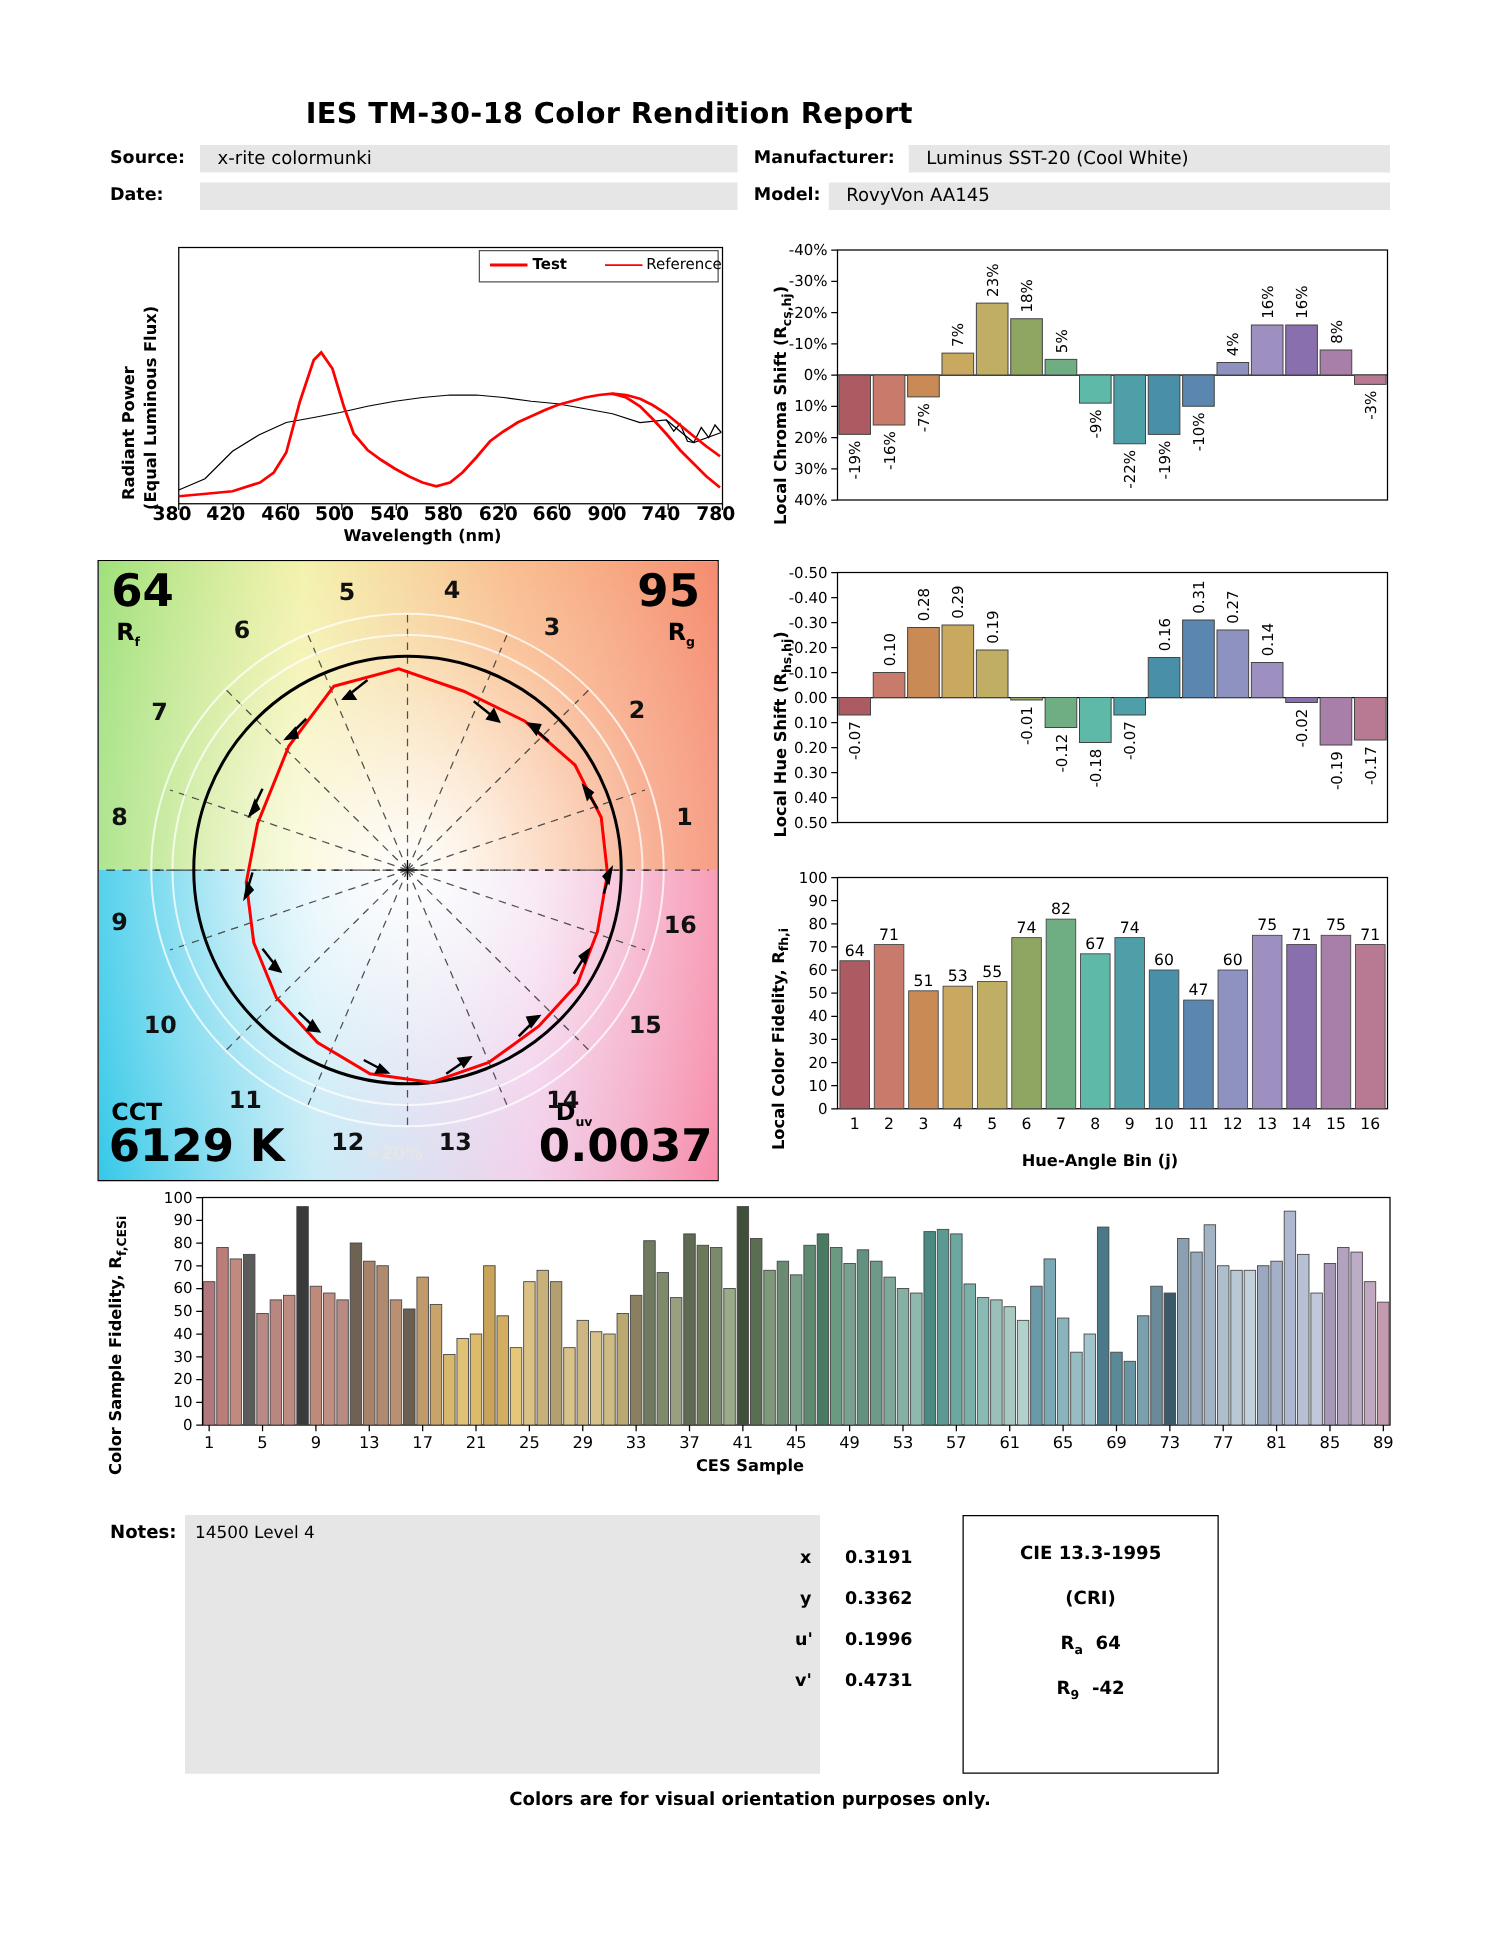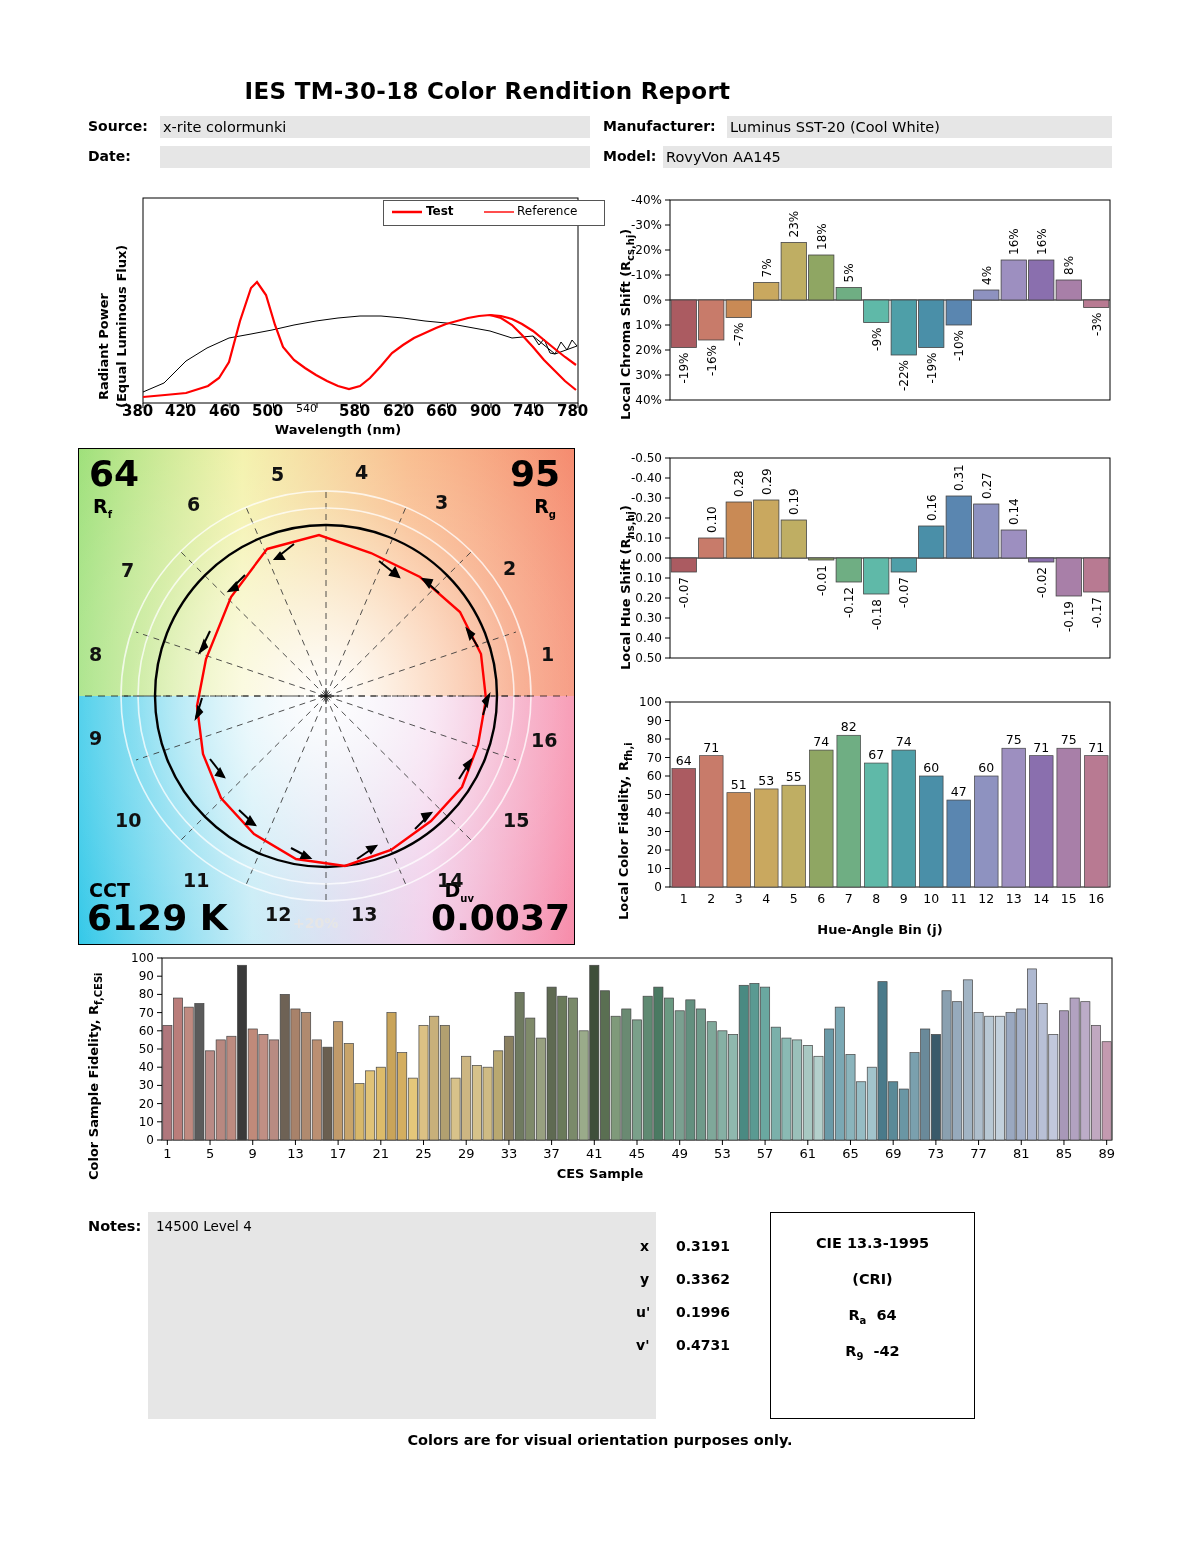"x-rite colormunki" .hdr-field { padding-left: 3px -> 14px }
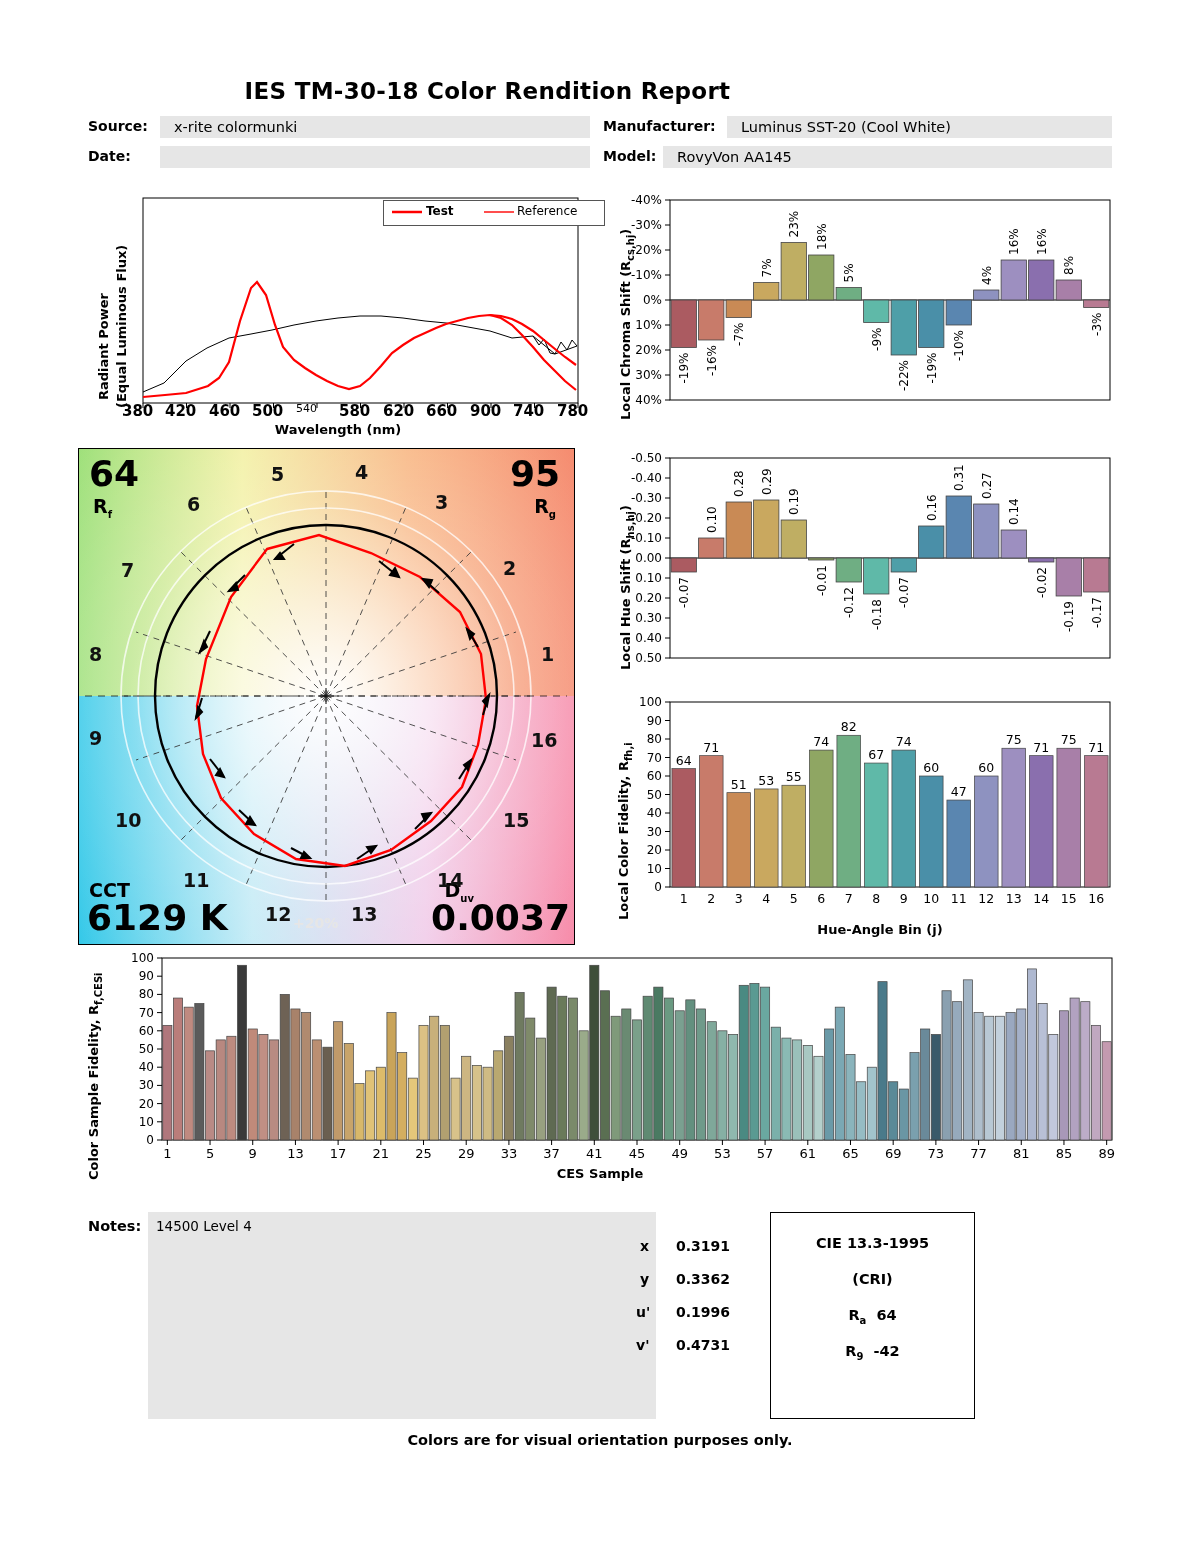"Test" .legbox { padding-left: 30px -> none }
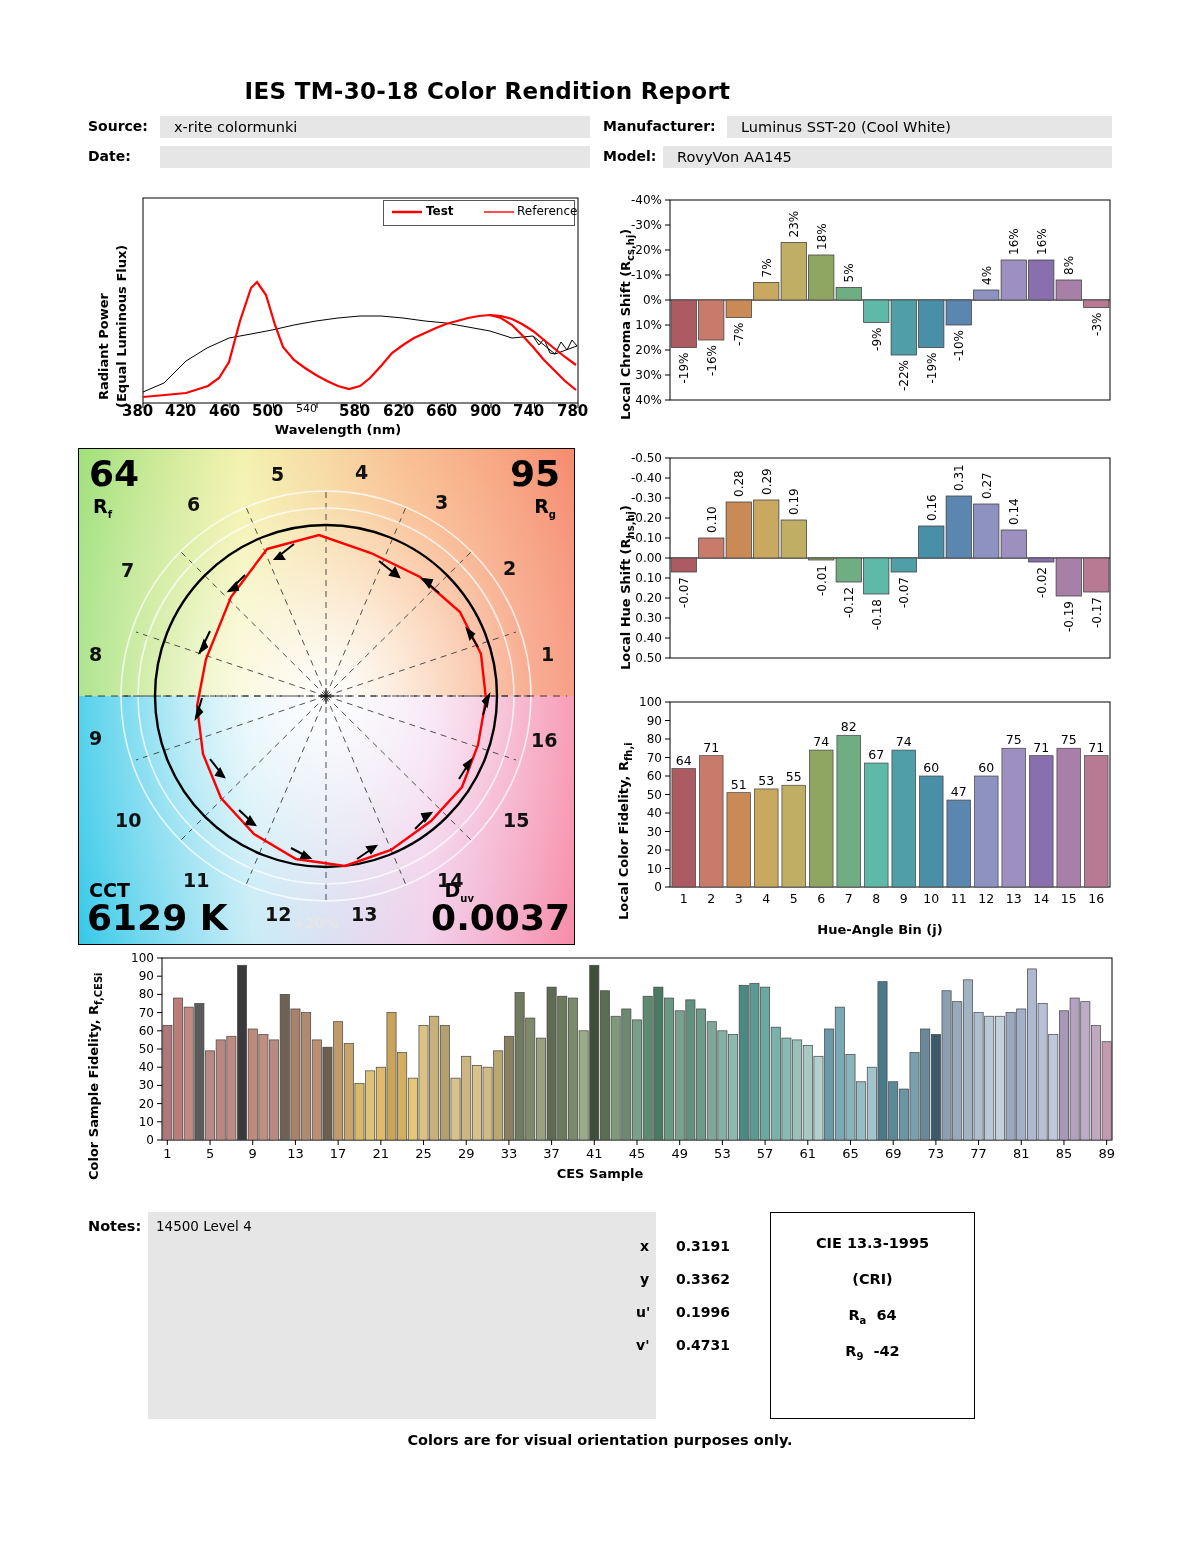"540" div.tick { font-size: 11px -> 15px; font-weight: normal -> bold }
